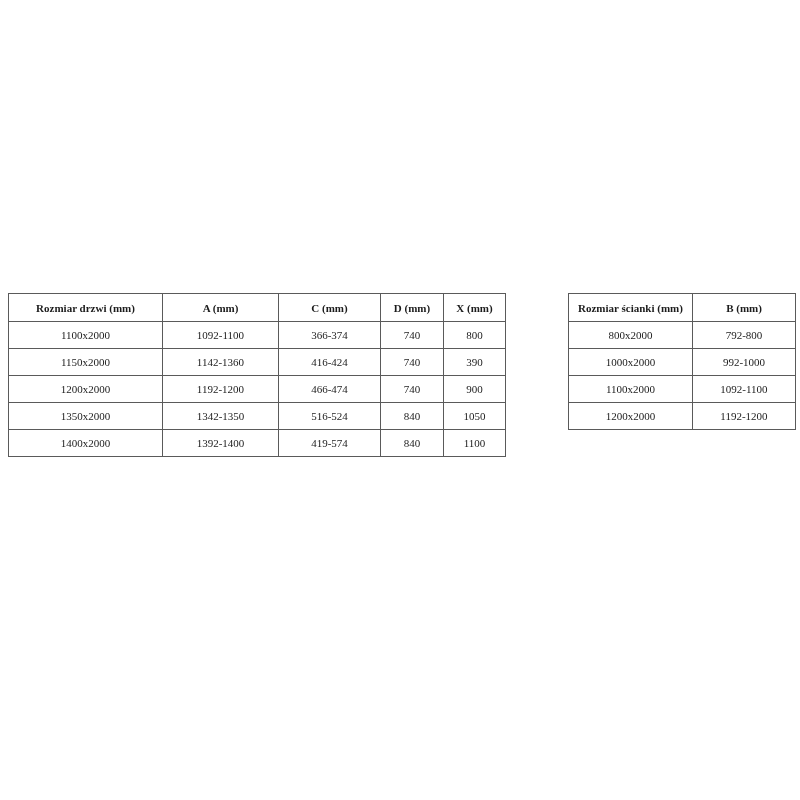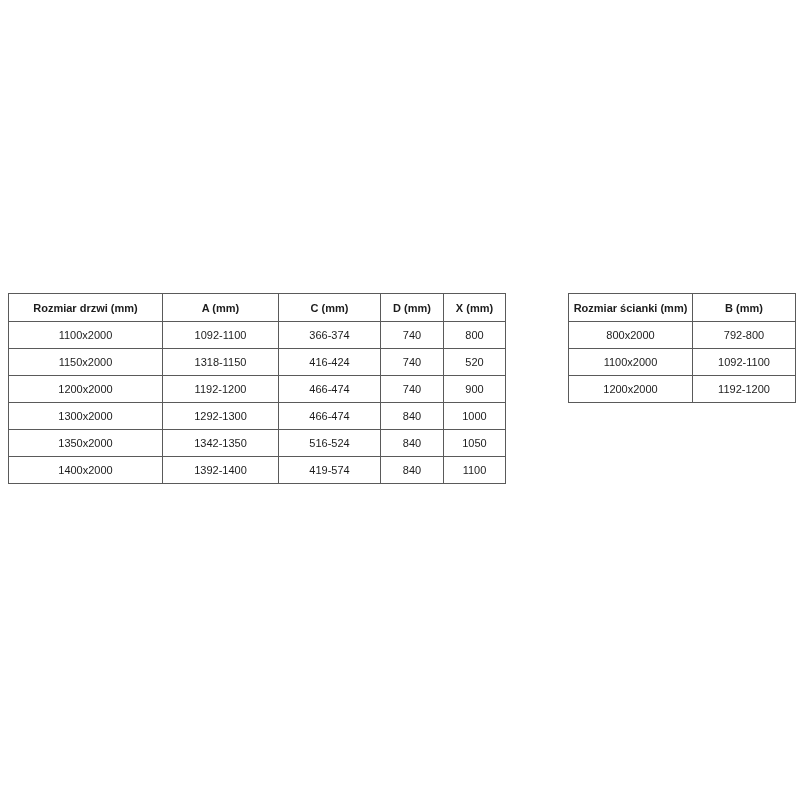"Rozmiar drzwi (mm)" .page { font-family: none -> Liberation Serif, serif }
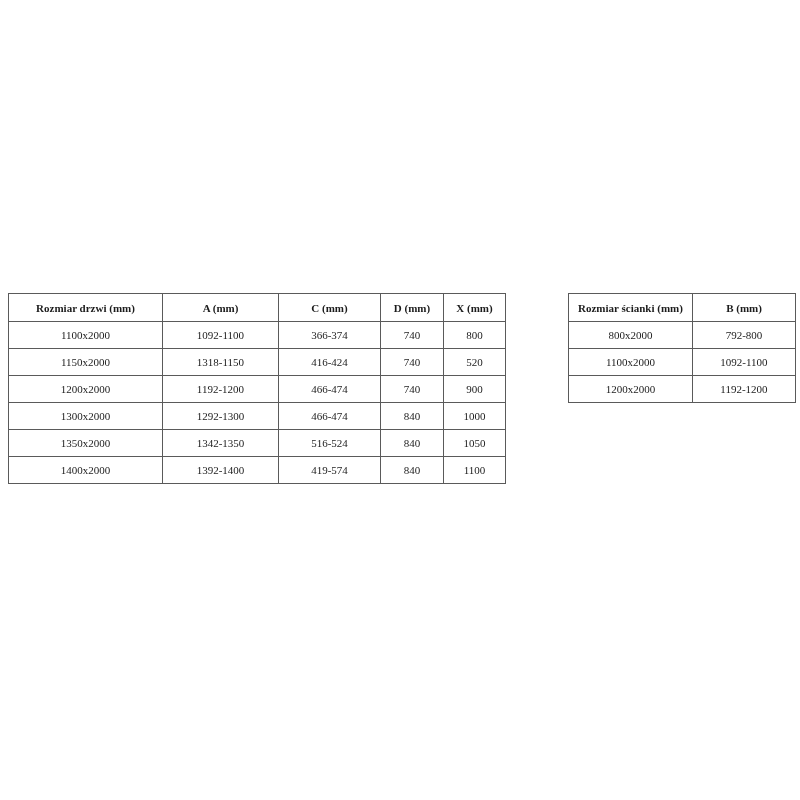"1318-1150" td { text: 1318-1150 -> 1142-1360 }
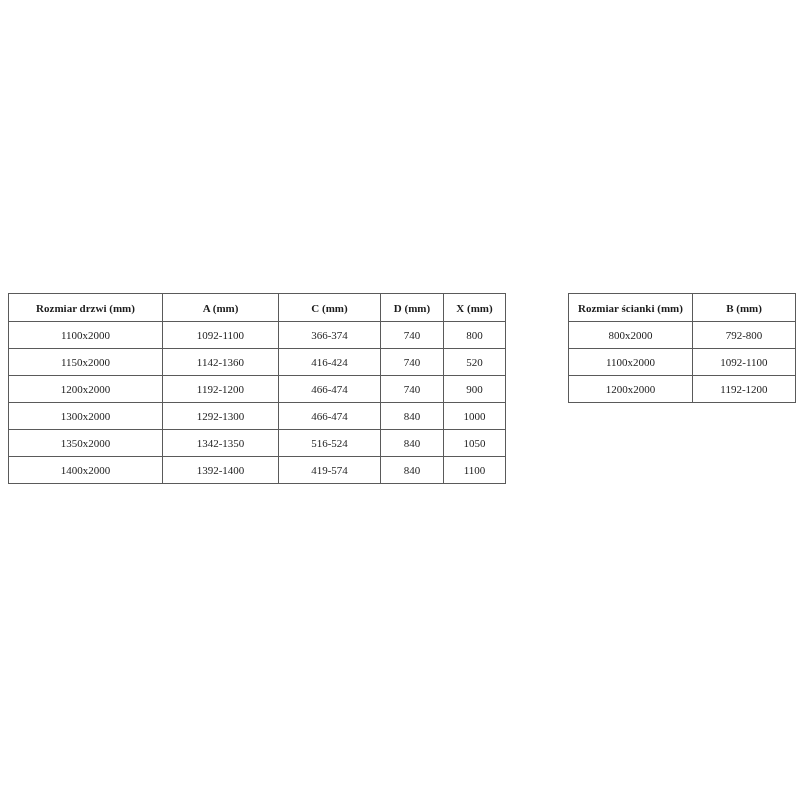"520" td { text: 520 -> 390 }
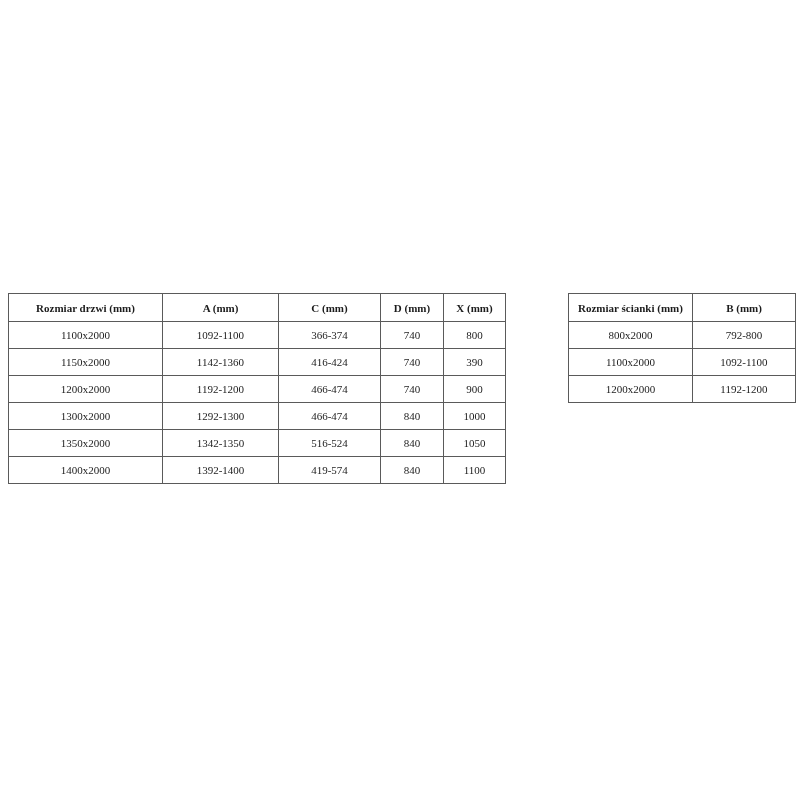"1000x2000" tr { html: none -> <tr> <td>1000x2000</td> <td>992-1000</td> </tr> }
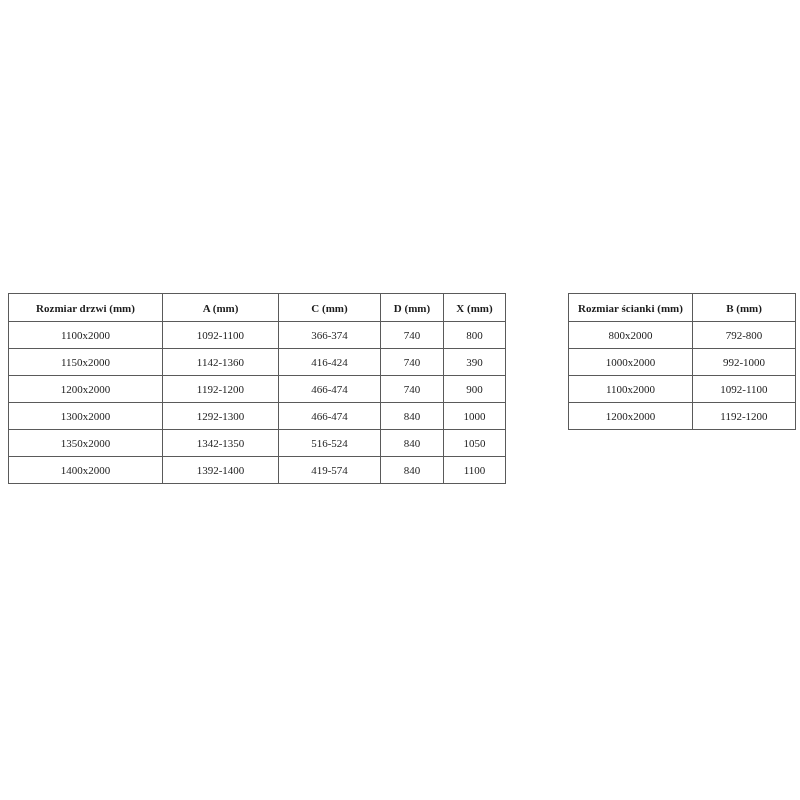"1300x2000" tr { html: <tr> <td>1300x2000</td> <td>1292-1300</td> <td>466-474</td> <td>840</td> <td>1000</td> </tr> -> none }
